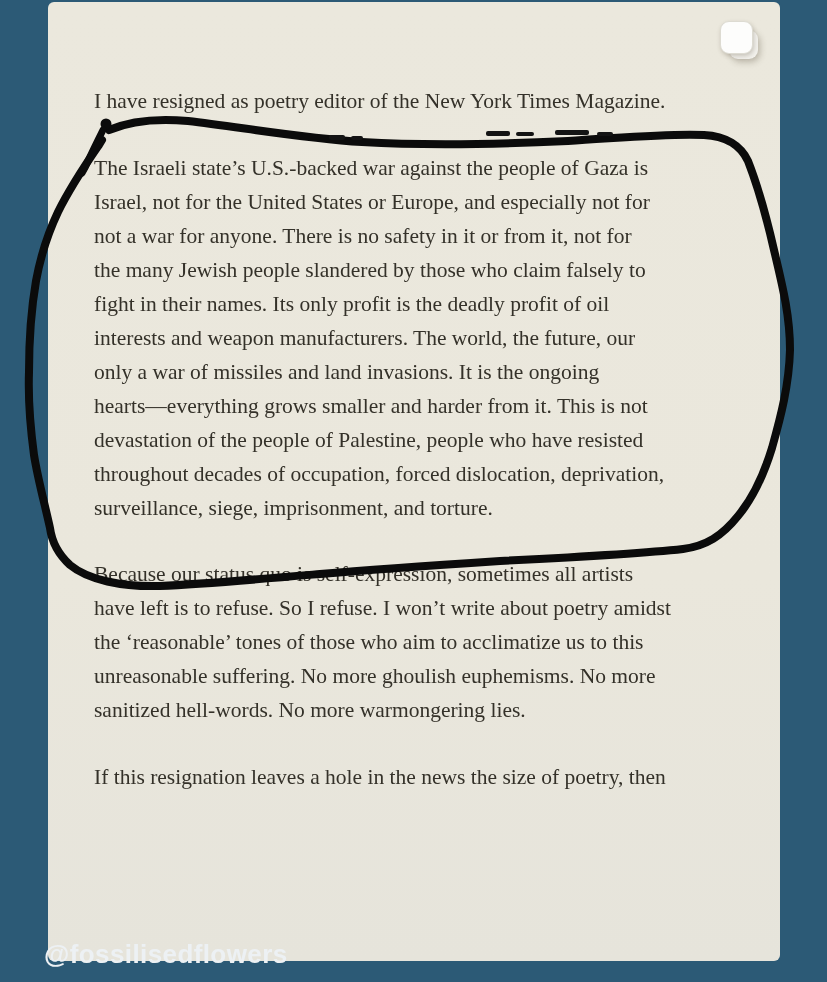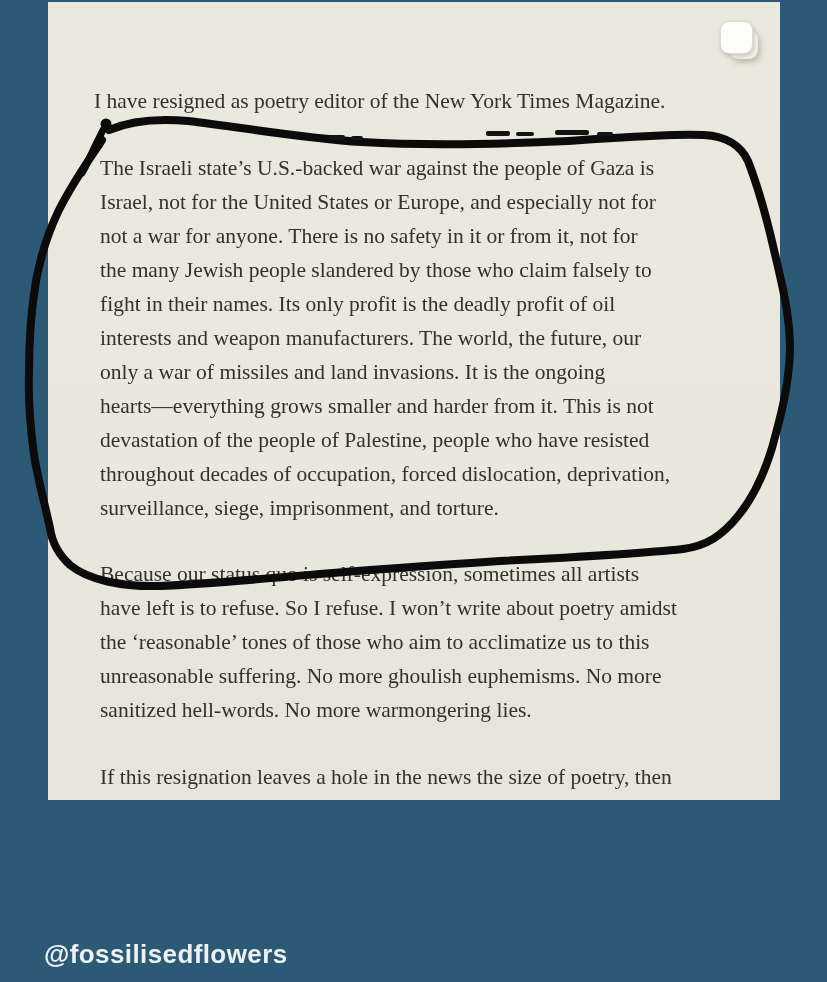"I have resigned as poetry" .doc { border-radius: none -> 6px; height: 798px -> 959px }
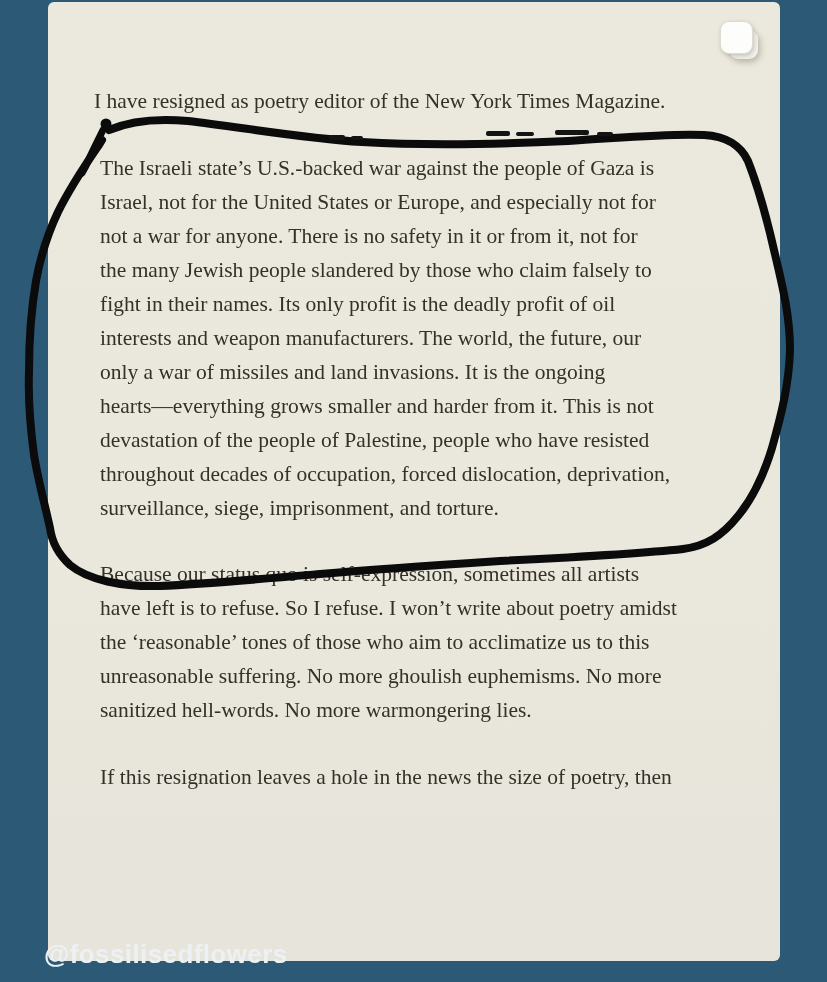"The Israeli state’s U.S.-backed war" .para { margin-left: 6px -> none }
